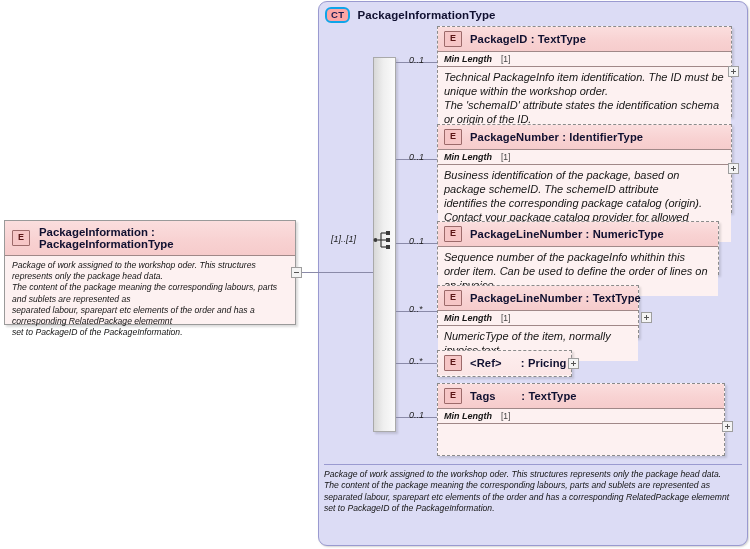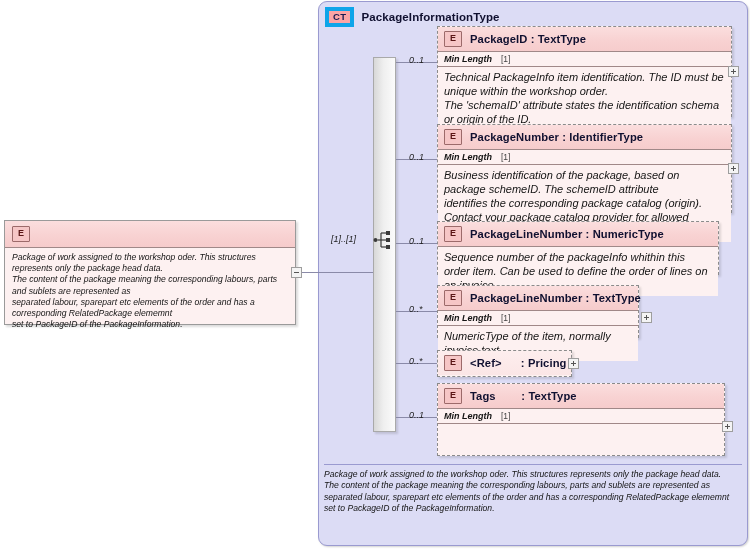"CT" .ct-badge { border: 4px solid #0ea5e9 -> 2px solid #0ea5e9; border-radius: 0 -> 6px }
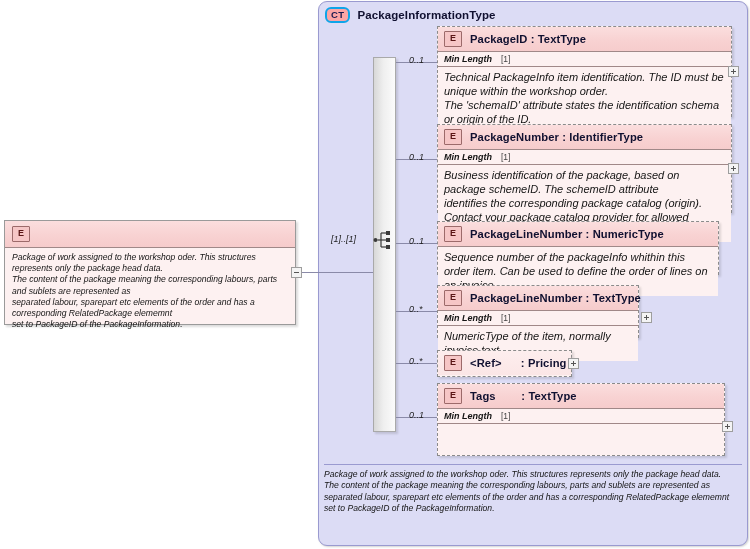"PackageInformation :" span.root-name { html: none -> <span>PackageInformation : PackageInformationType</span> }
